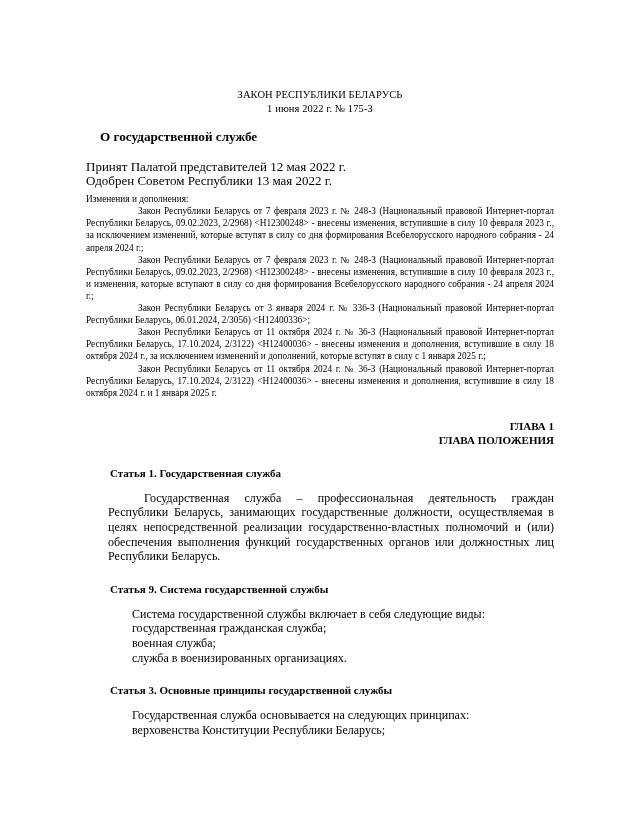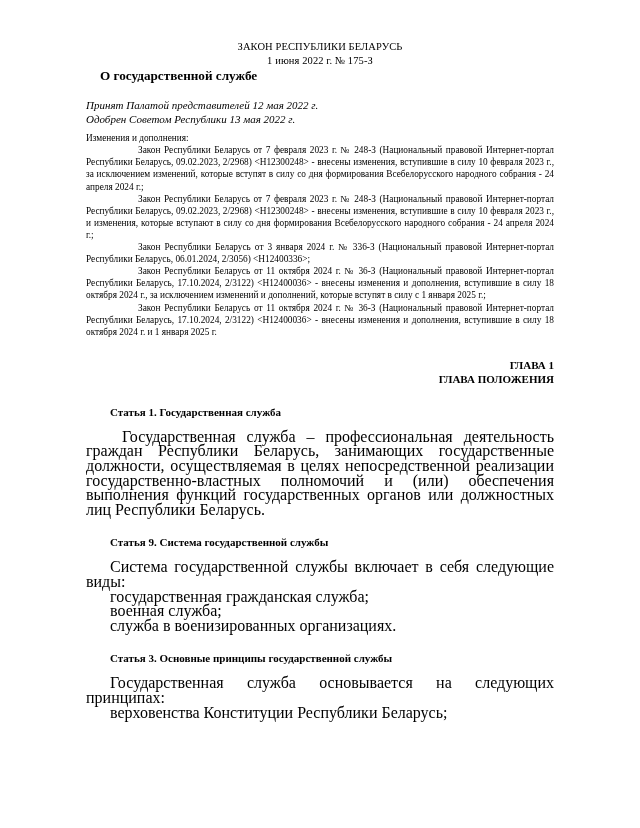"ЗАКОН РЕСПУБЛИКИ БЕЛАРУСЬ" .page { padding: 40px 86px 10px 86px -> 88px 86px 10px 86px }
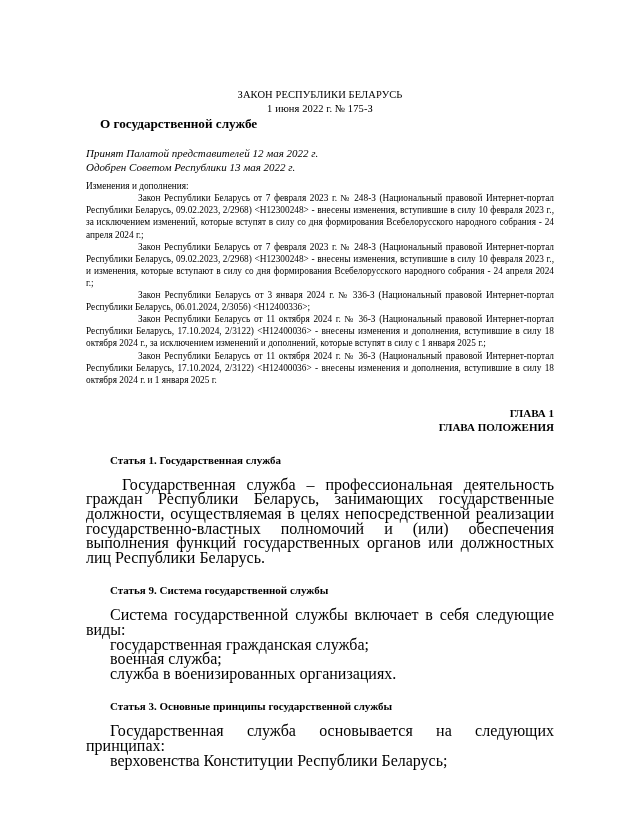"О государственной службе" .doc-title { margin-top: 1px -> 14px }
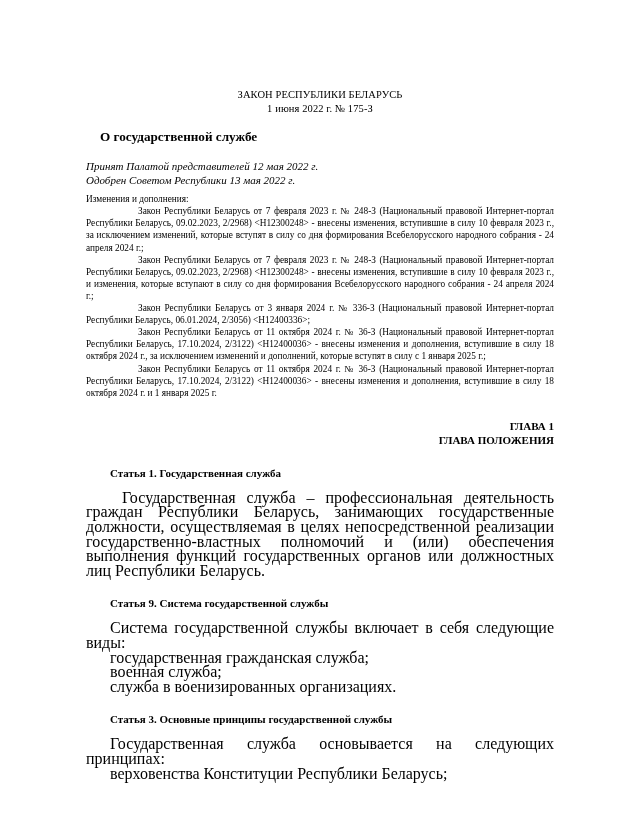"Принят Палатой представителей 12 мая" .adoption { font-size: 11px -> 13px; font-style: italic -> none }
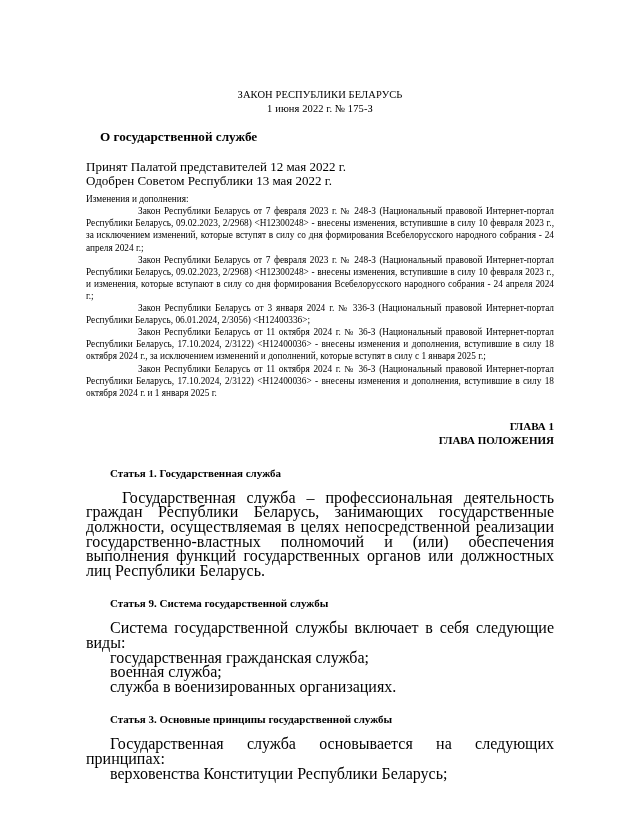"Государственная служба –" .article-body { font-size: 16px -> 12px; margin-left: none -> 22px }
